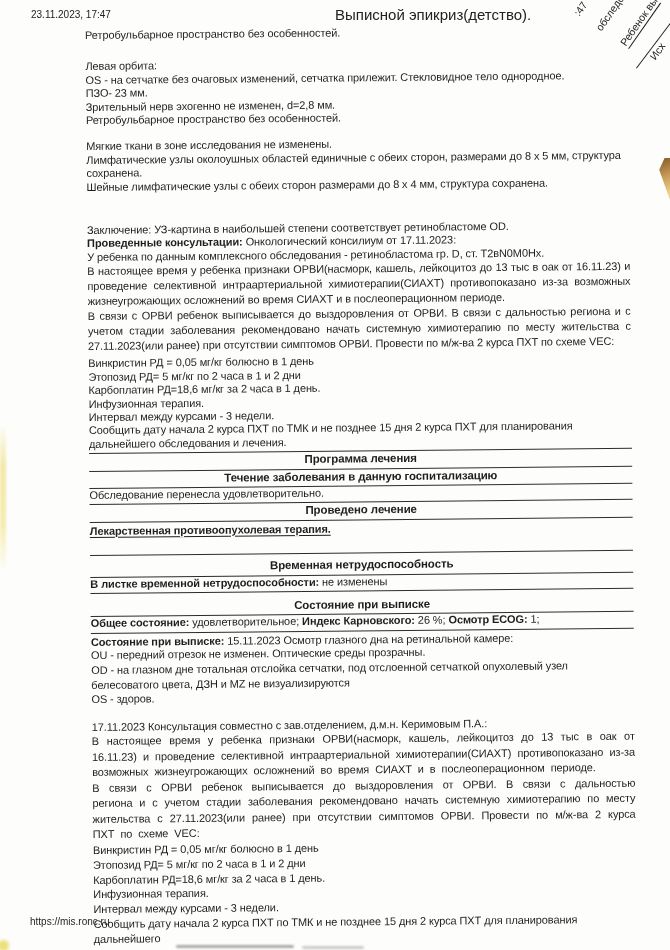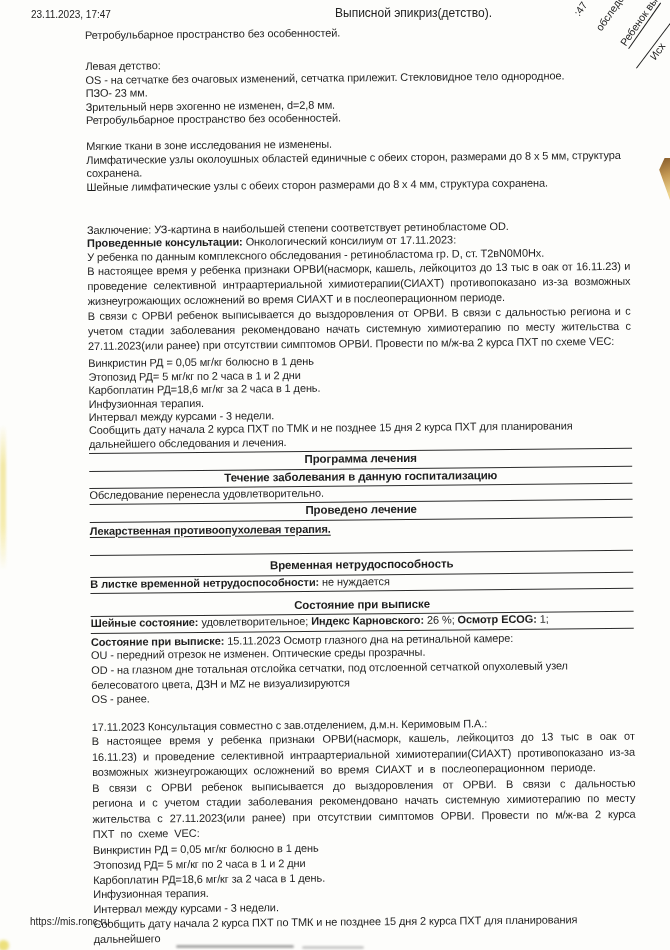"Выписной эпикриз(детство)." .doc-title { font-size: 12px -> 15px }
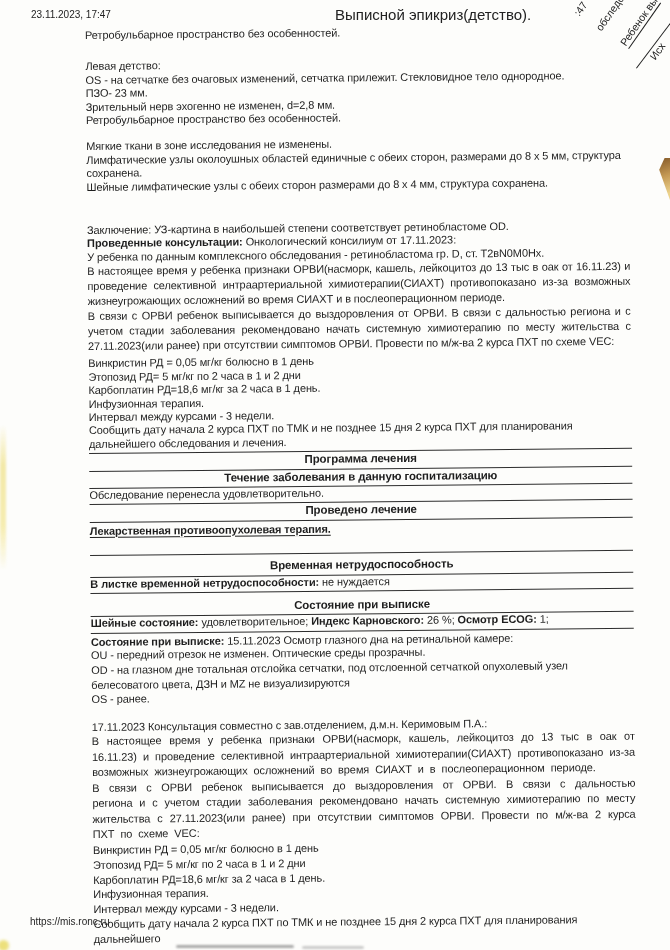"Левая детство:" span { text: детство -> орбита }
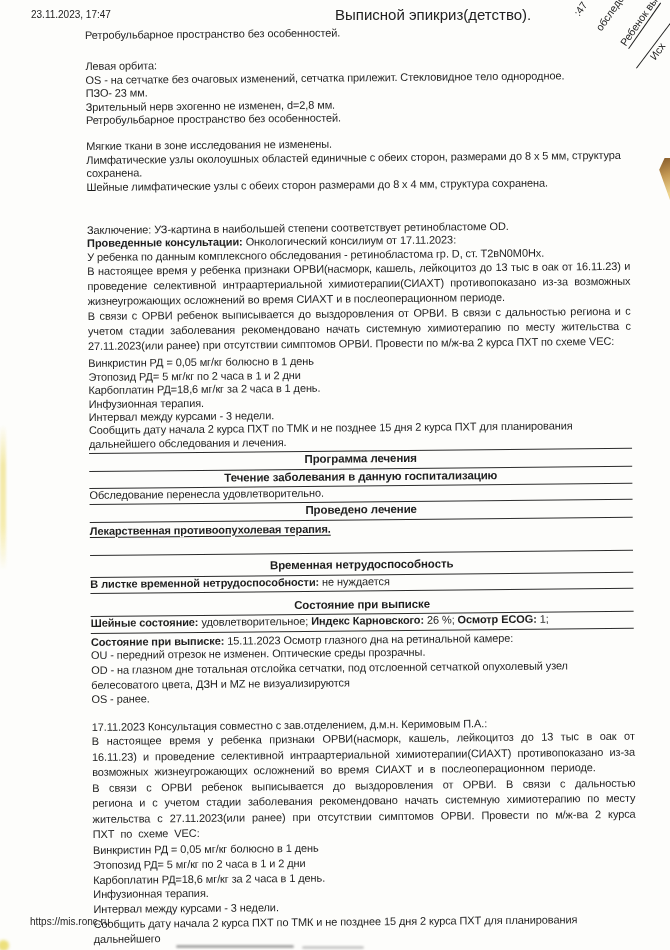"не нуждается" span { text: нуждается -> изменены }
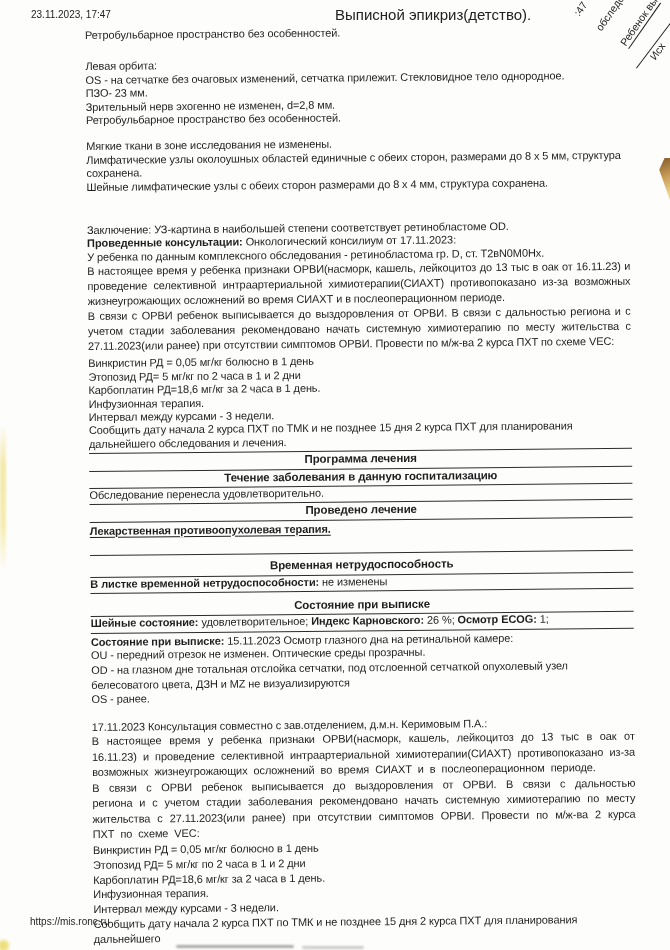"Шейные состояние:" span.b { text: Шейные -> Общее }
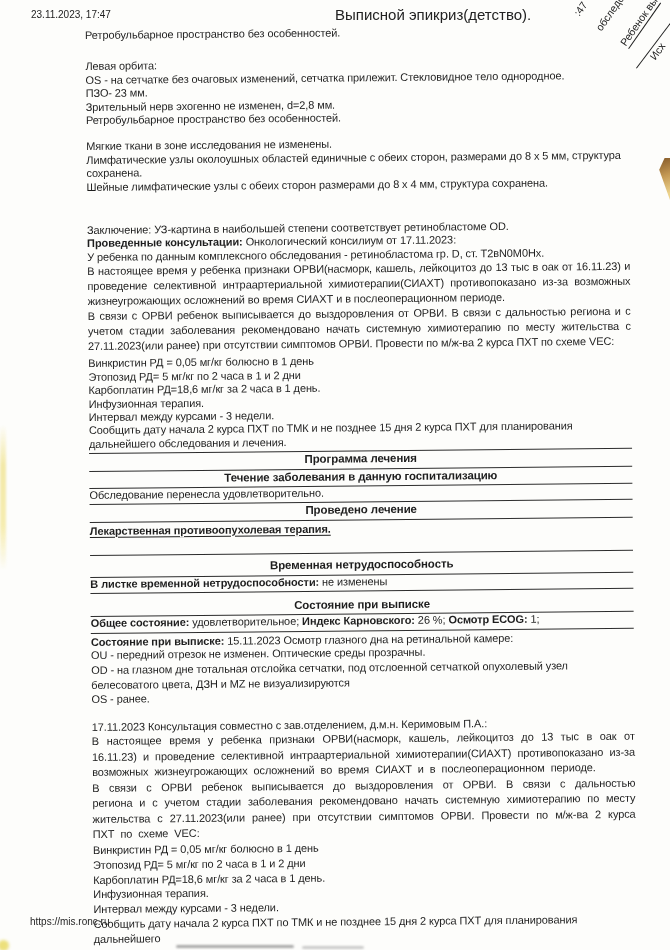"OS - ранее." span { text: ранее -> здоров }
